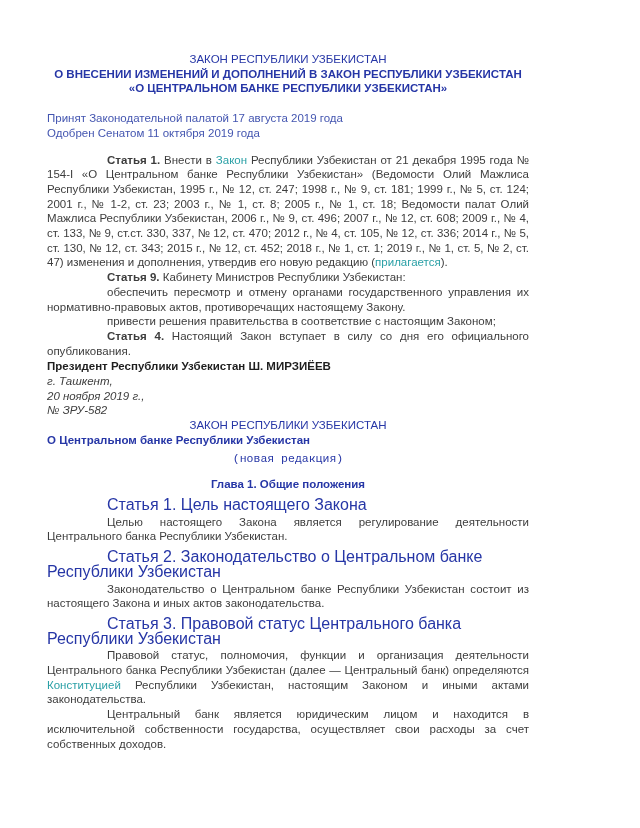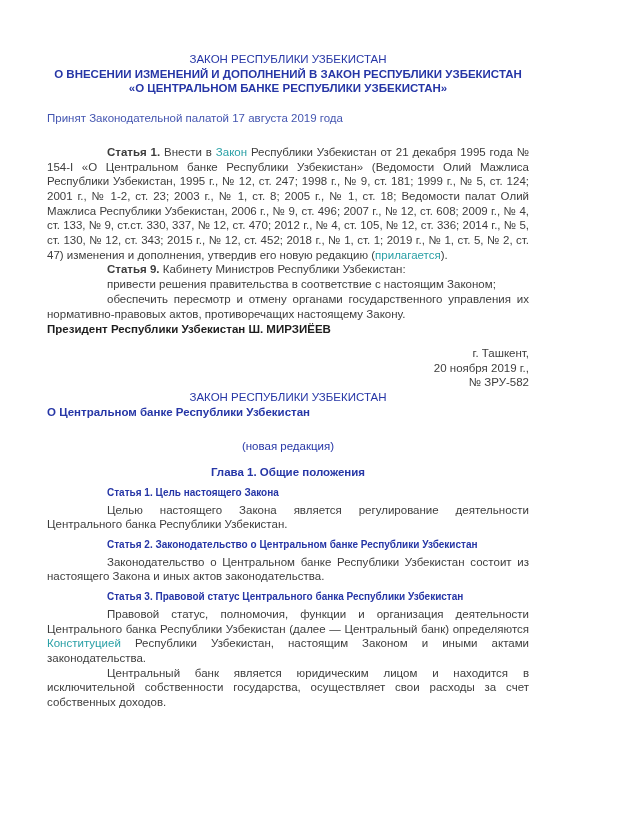"Одобрен Сенатом 11 октября 2019" div { html: none -> <div>Одобрен Сенатом 11 октября 2019 года</div> }
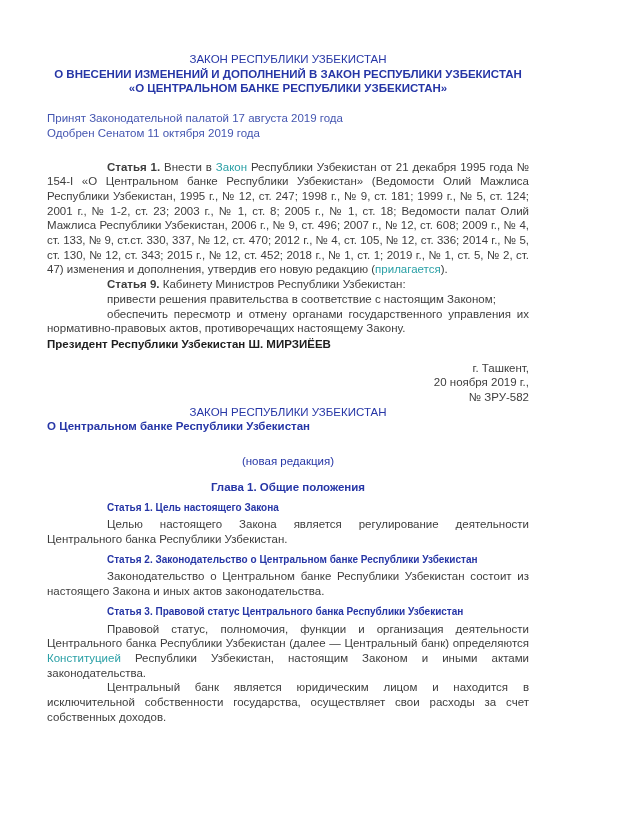"Статья 1. Внести в Закон" .first-para { margin-top: 19px -> 12px }
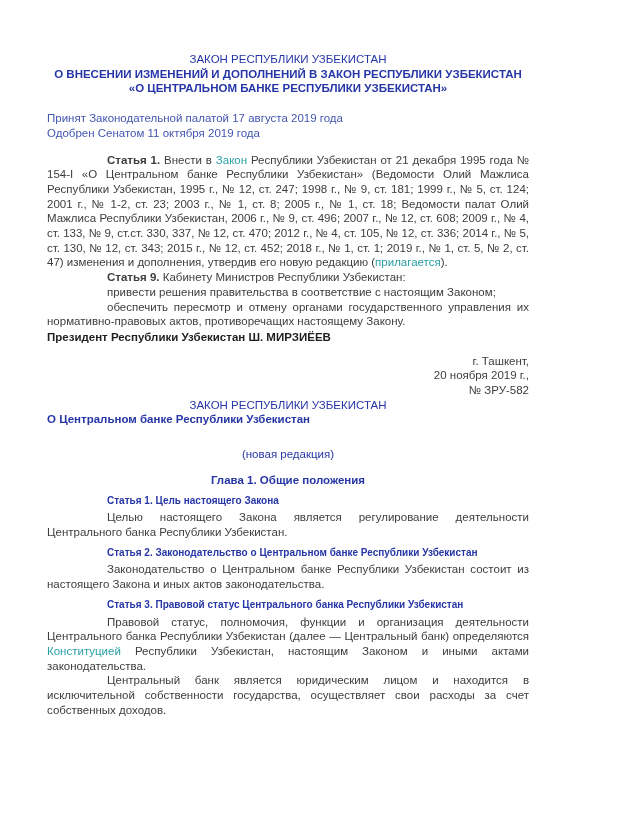"привести решения правительства в" p.para { order: before "обеспечить пересмотр и отмену органами" -> after "обеспечить пересмотр и отмену органами" }
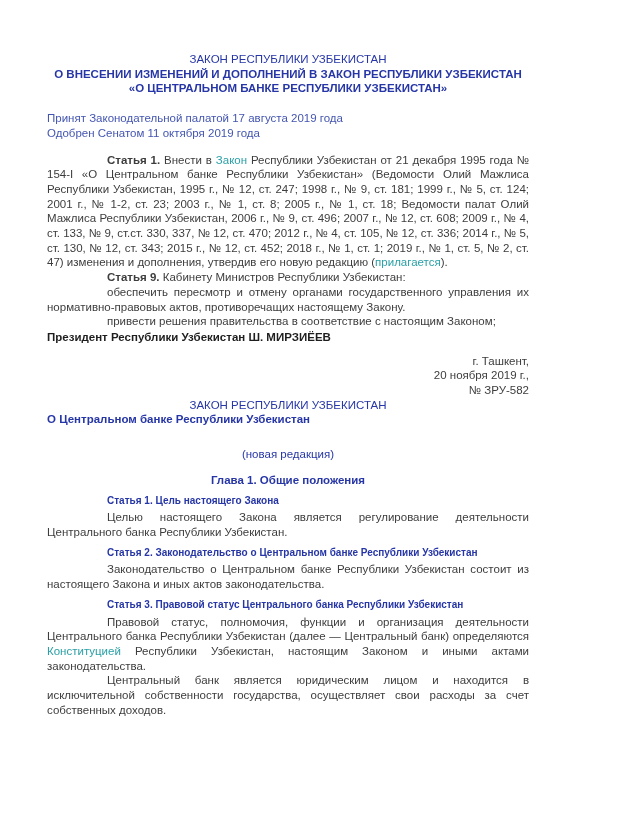"Статья 4. Настоящий Закон вступает" p.para { html: none -> <p><b>Статья 4.</b><span> Настоящий Закон вступает в силу со дня его официального опубликования.</span></p> }
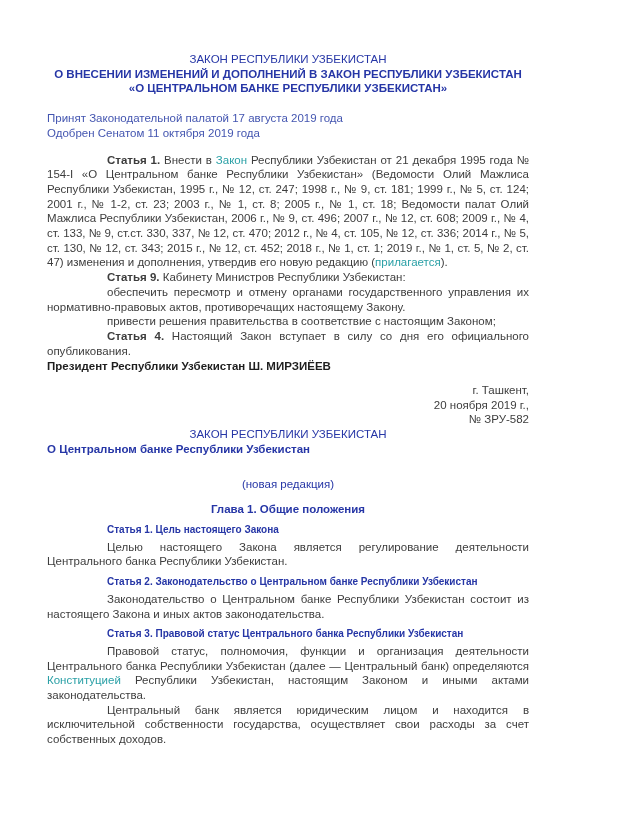"г. Ташкент," .requisites { font-style: none -> italic; margin-top: 9px -> none; text-align: right -> left }
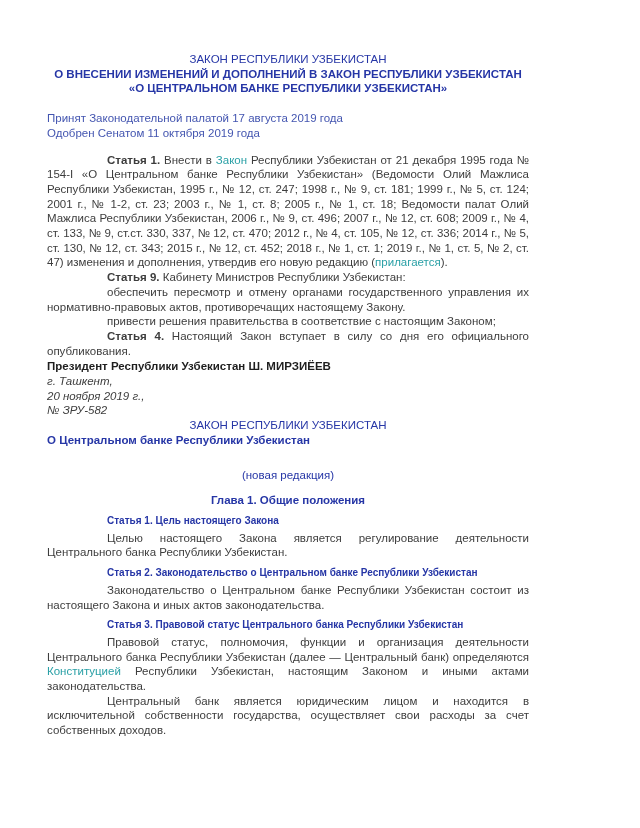"(новая редакция)" .edition { font-family: none -> Liberation Mono, monospace; margin-top: 20px -> 4px }
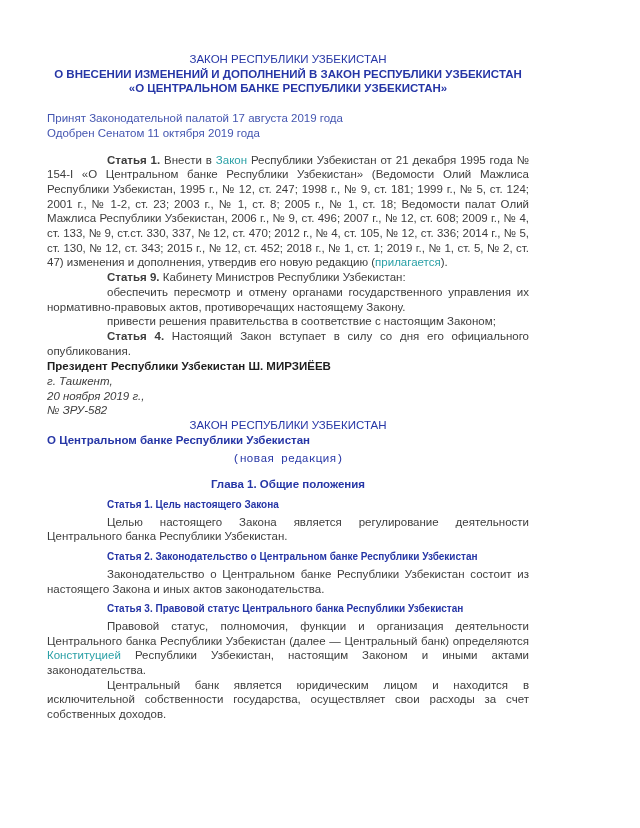"Статья 1. Цель настоящего Закона" .art-heading { font-size: 10px -> 16px; font-weight: bold -> normal }
